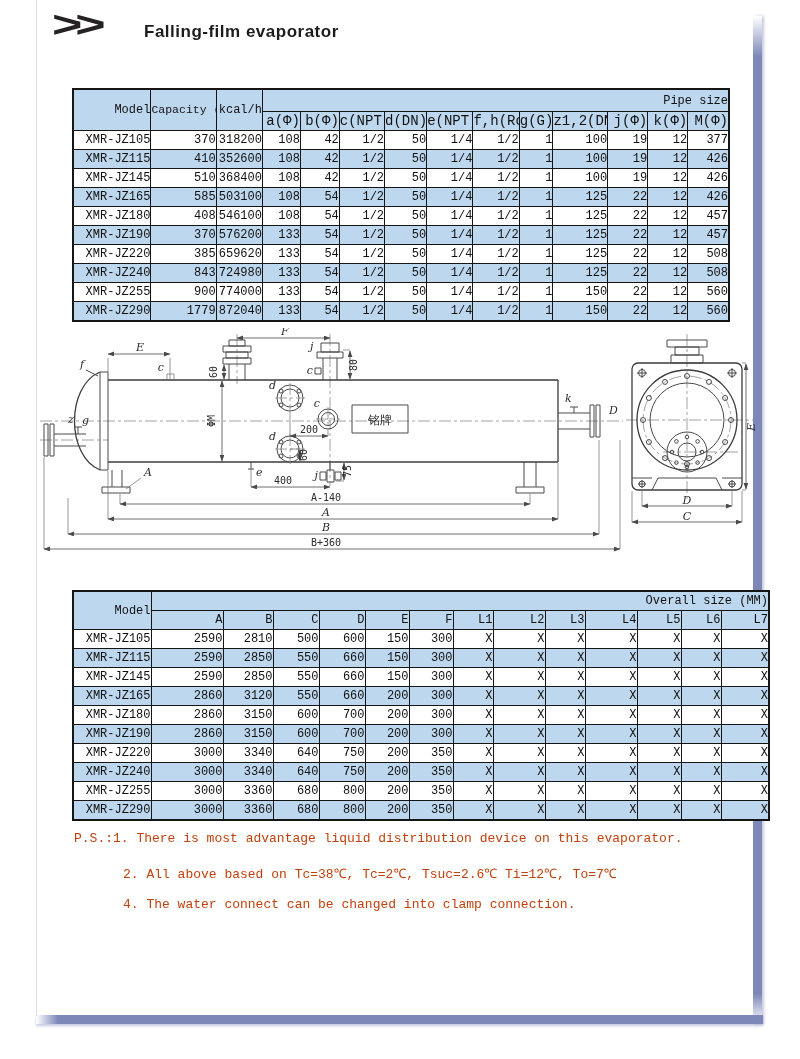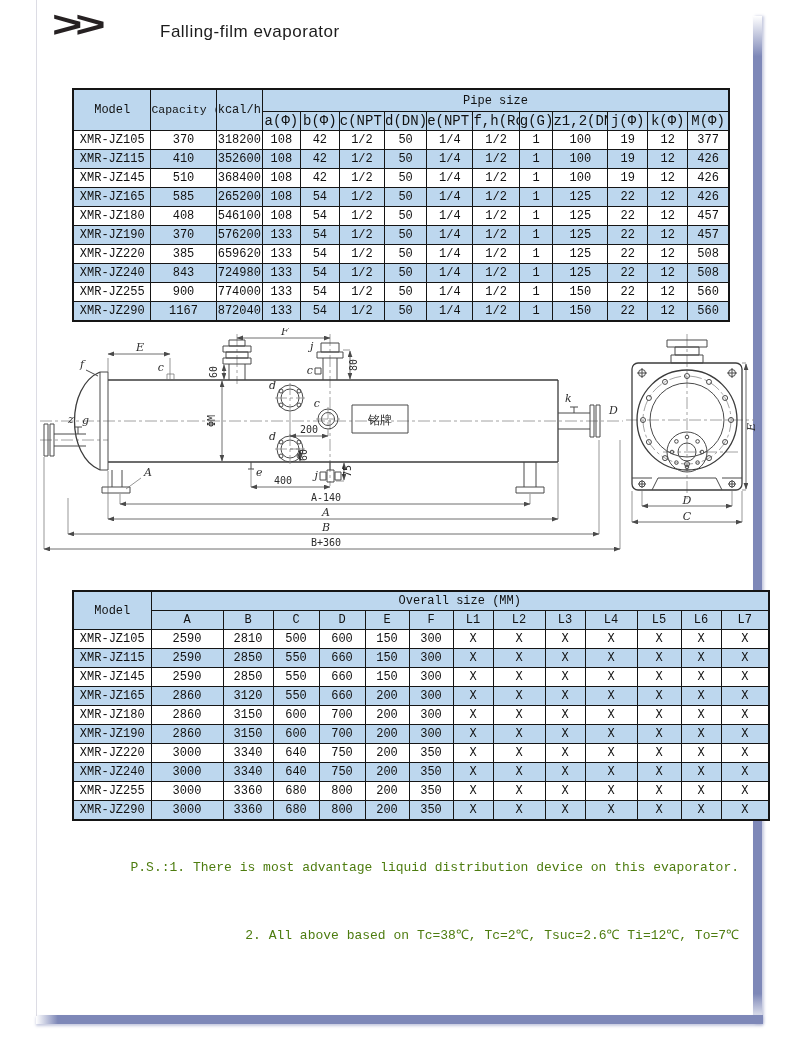"Falling-film evaporator" .title { font-weight: 400 -> 700; left: 160px -> 144px }
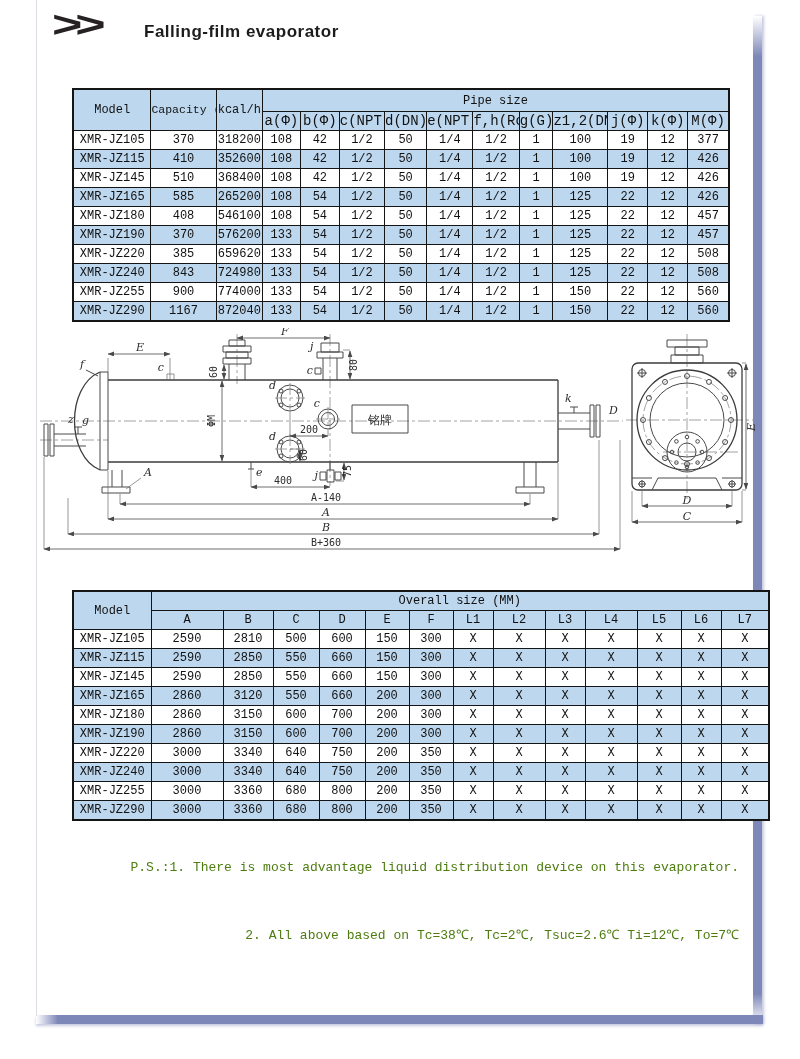"Model" .tbl { text-align: center -> right }
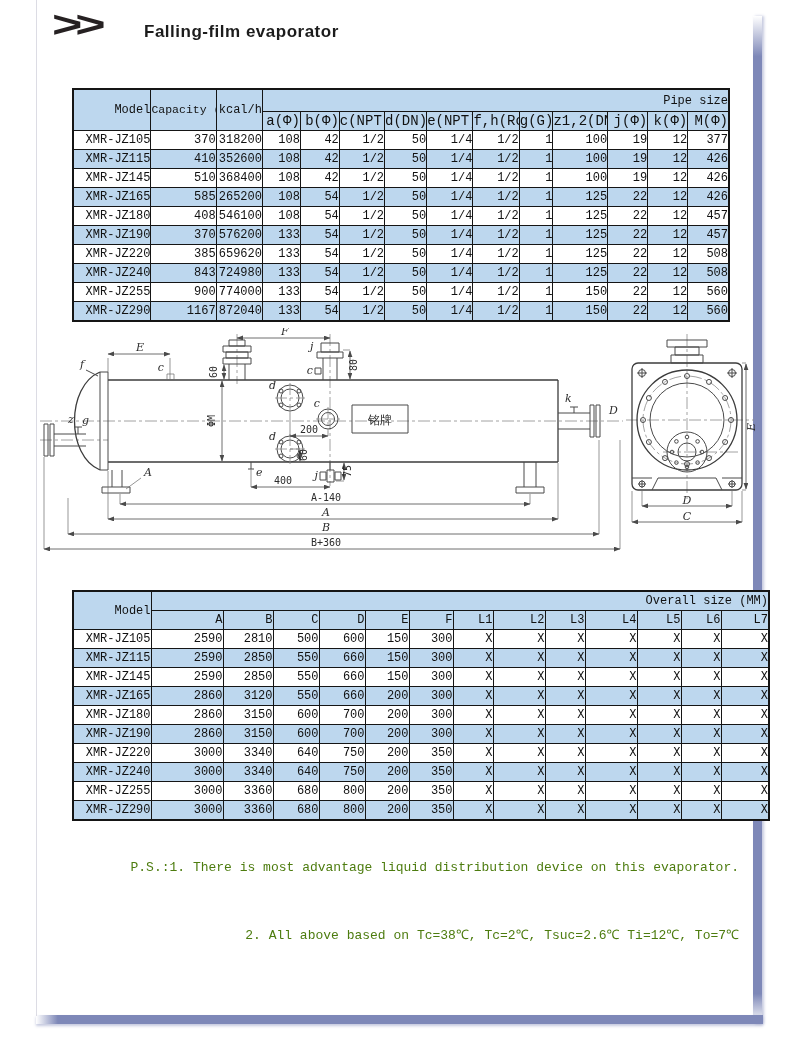"265200" td { text: 265200 -> 503100 }
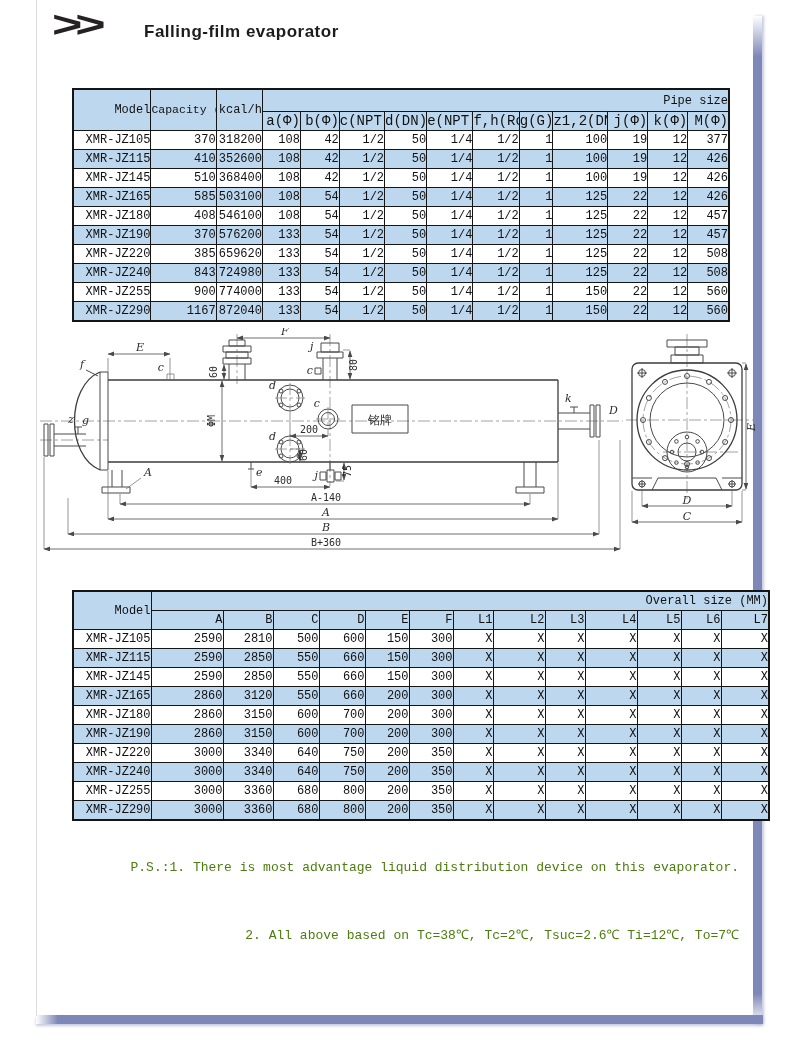"1167" td { text: 1167 -> 1779 }
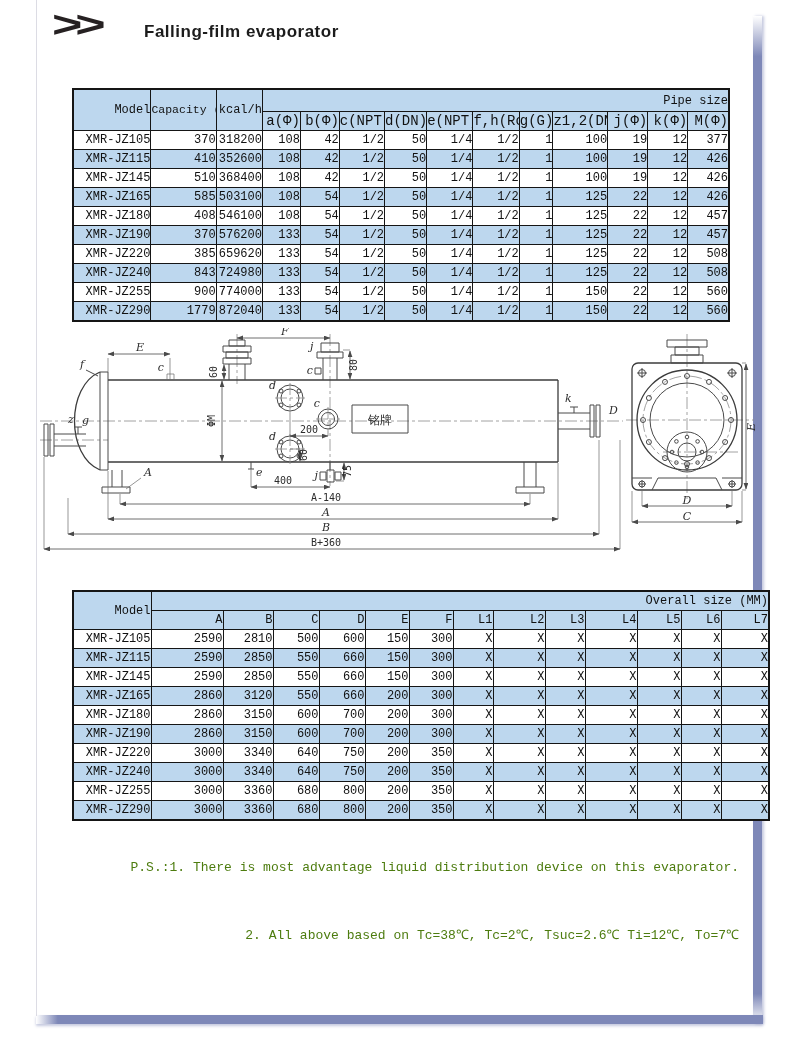"P.S.:1. There is most advantage" .notes { color: #4d7c0f -> #c2410c; text-align: right -> none; top: 860px -> 831px }
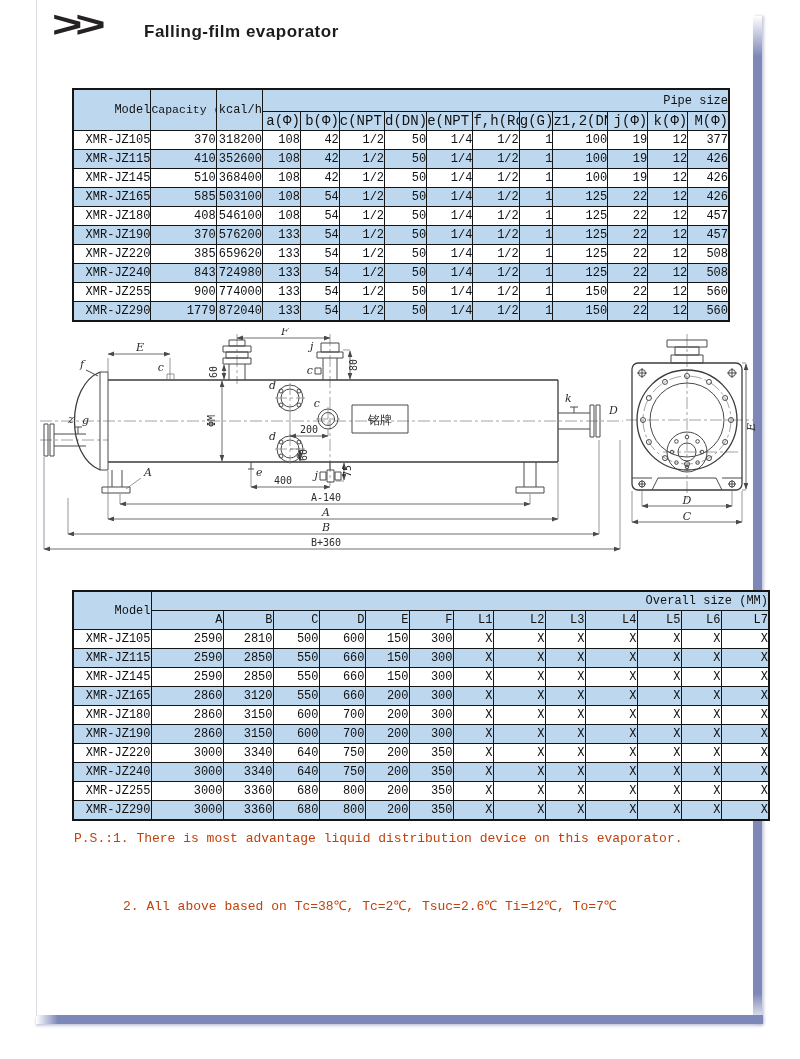"2. All above based on" .note.indent { margin-top: 32px -> none }
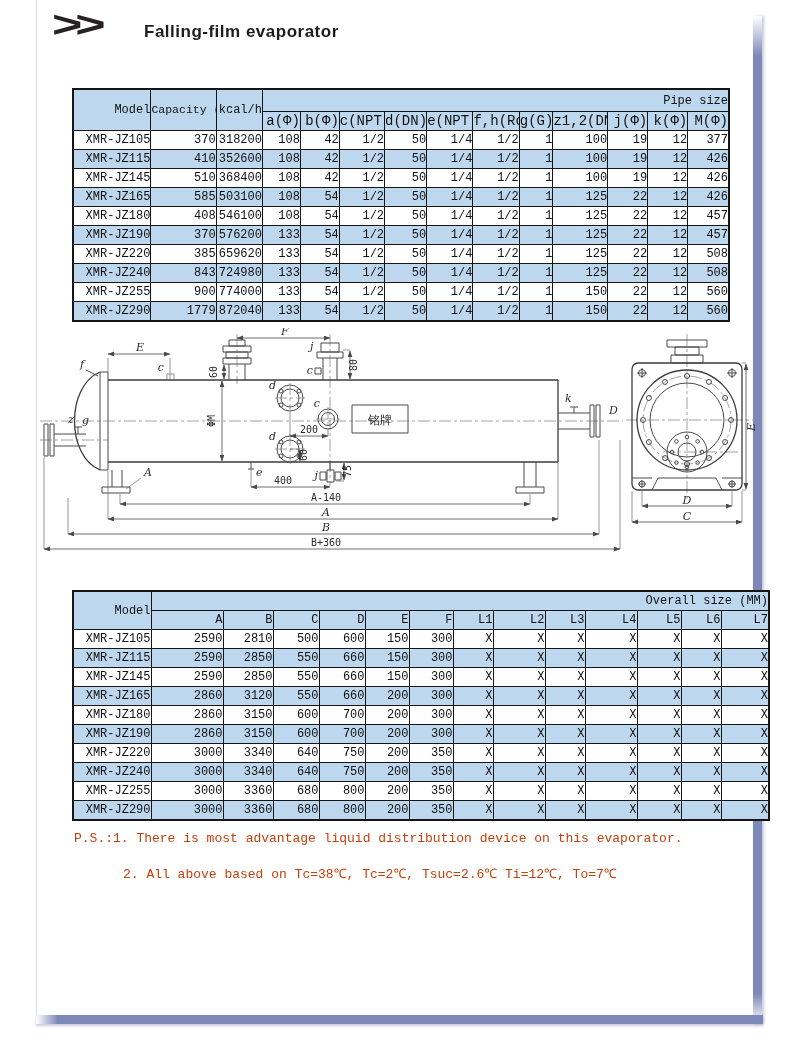"4. The water connect can" div.note { html: none -> <div>4. The water connect can be changed into clamp connection.</div> }
